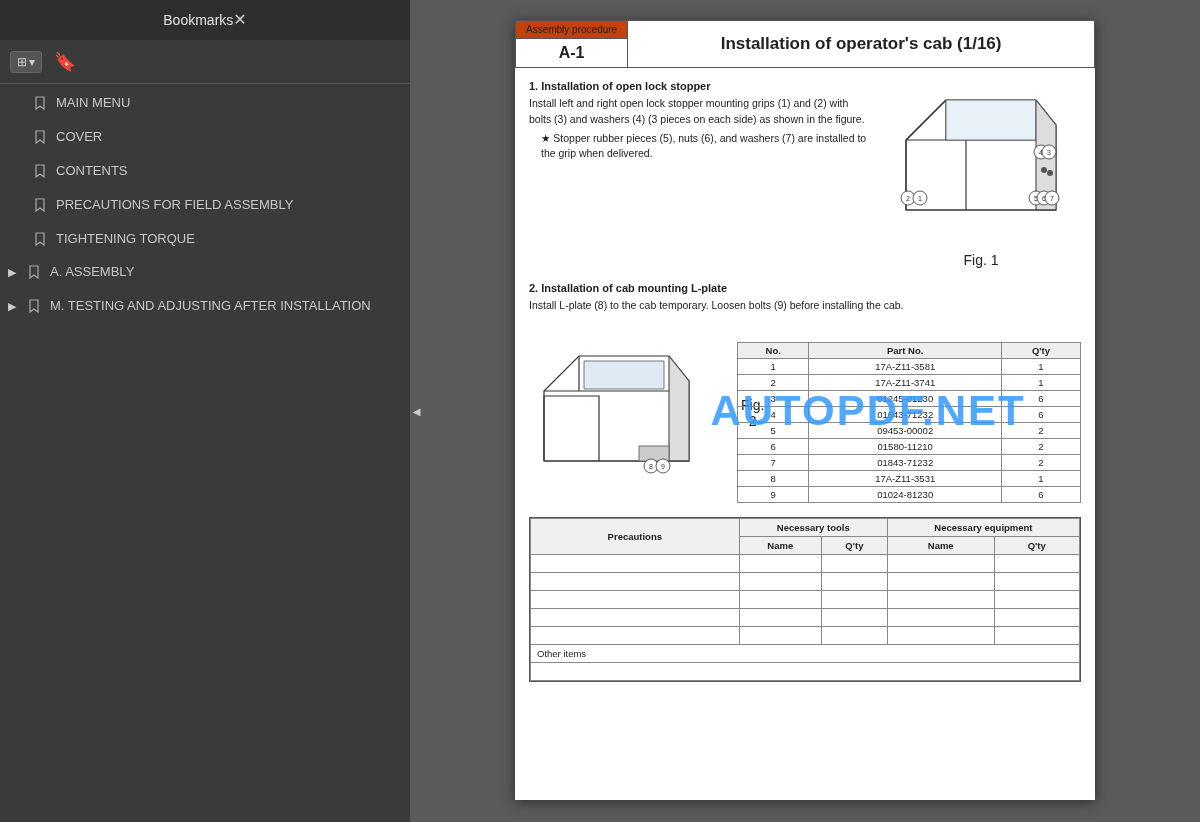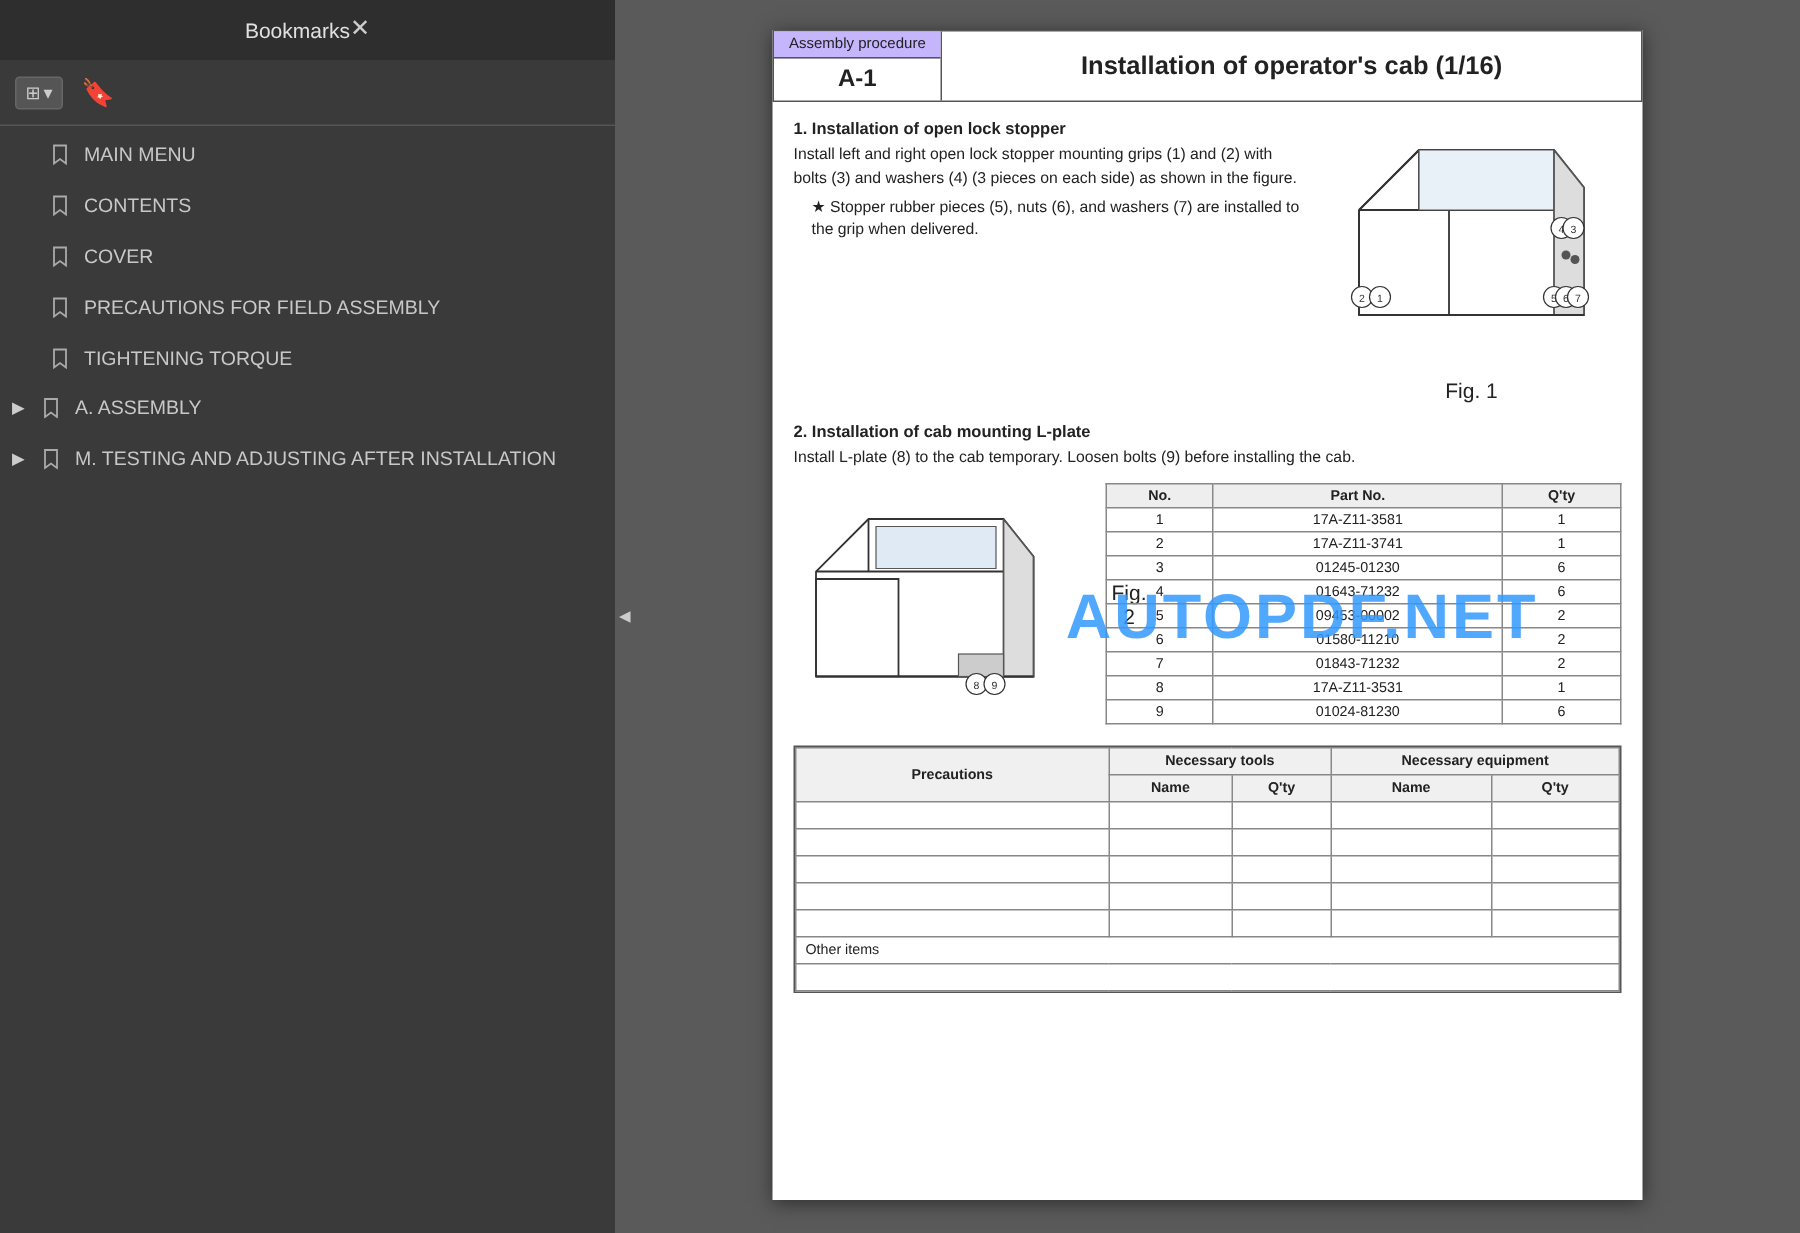"Assembly procedure" .doc-header-procedure { background: #c4b5fd -> #c2410c }
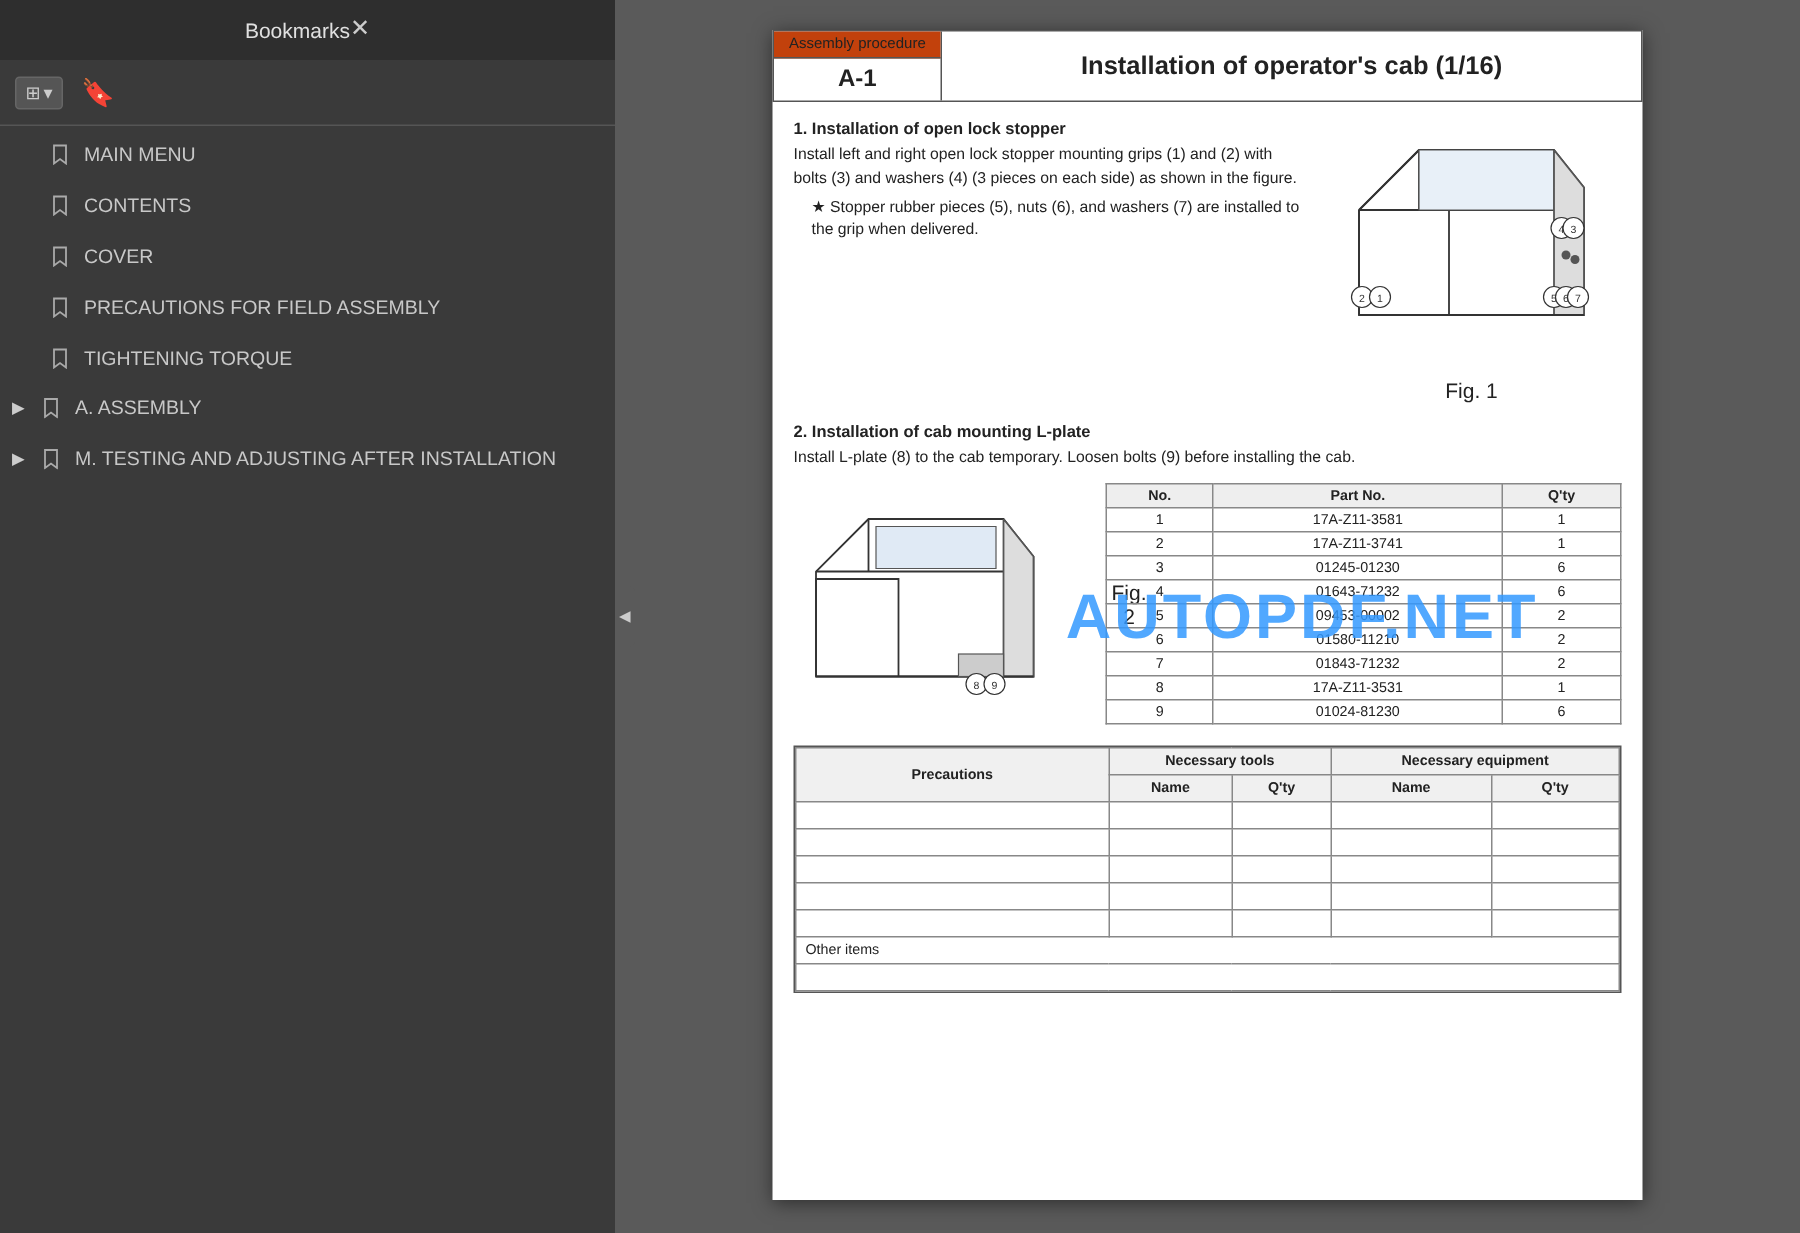"CONTENTS" div.bookmark-item { order: before "COVER" -> after "COVER" }
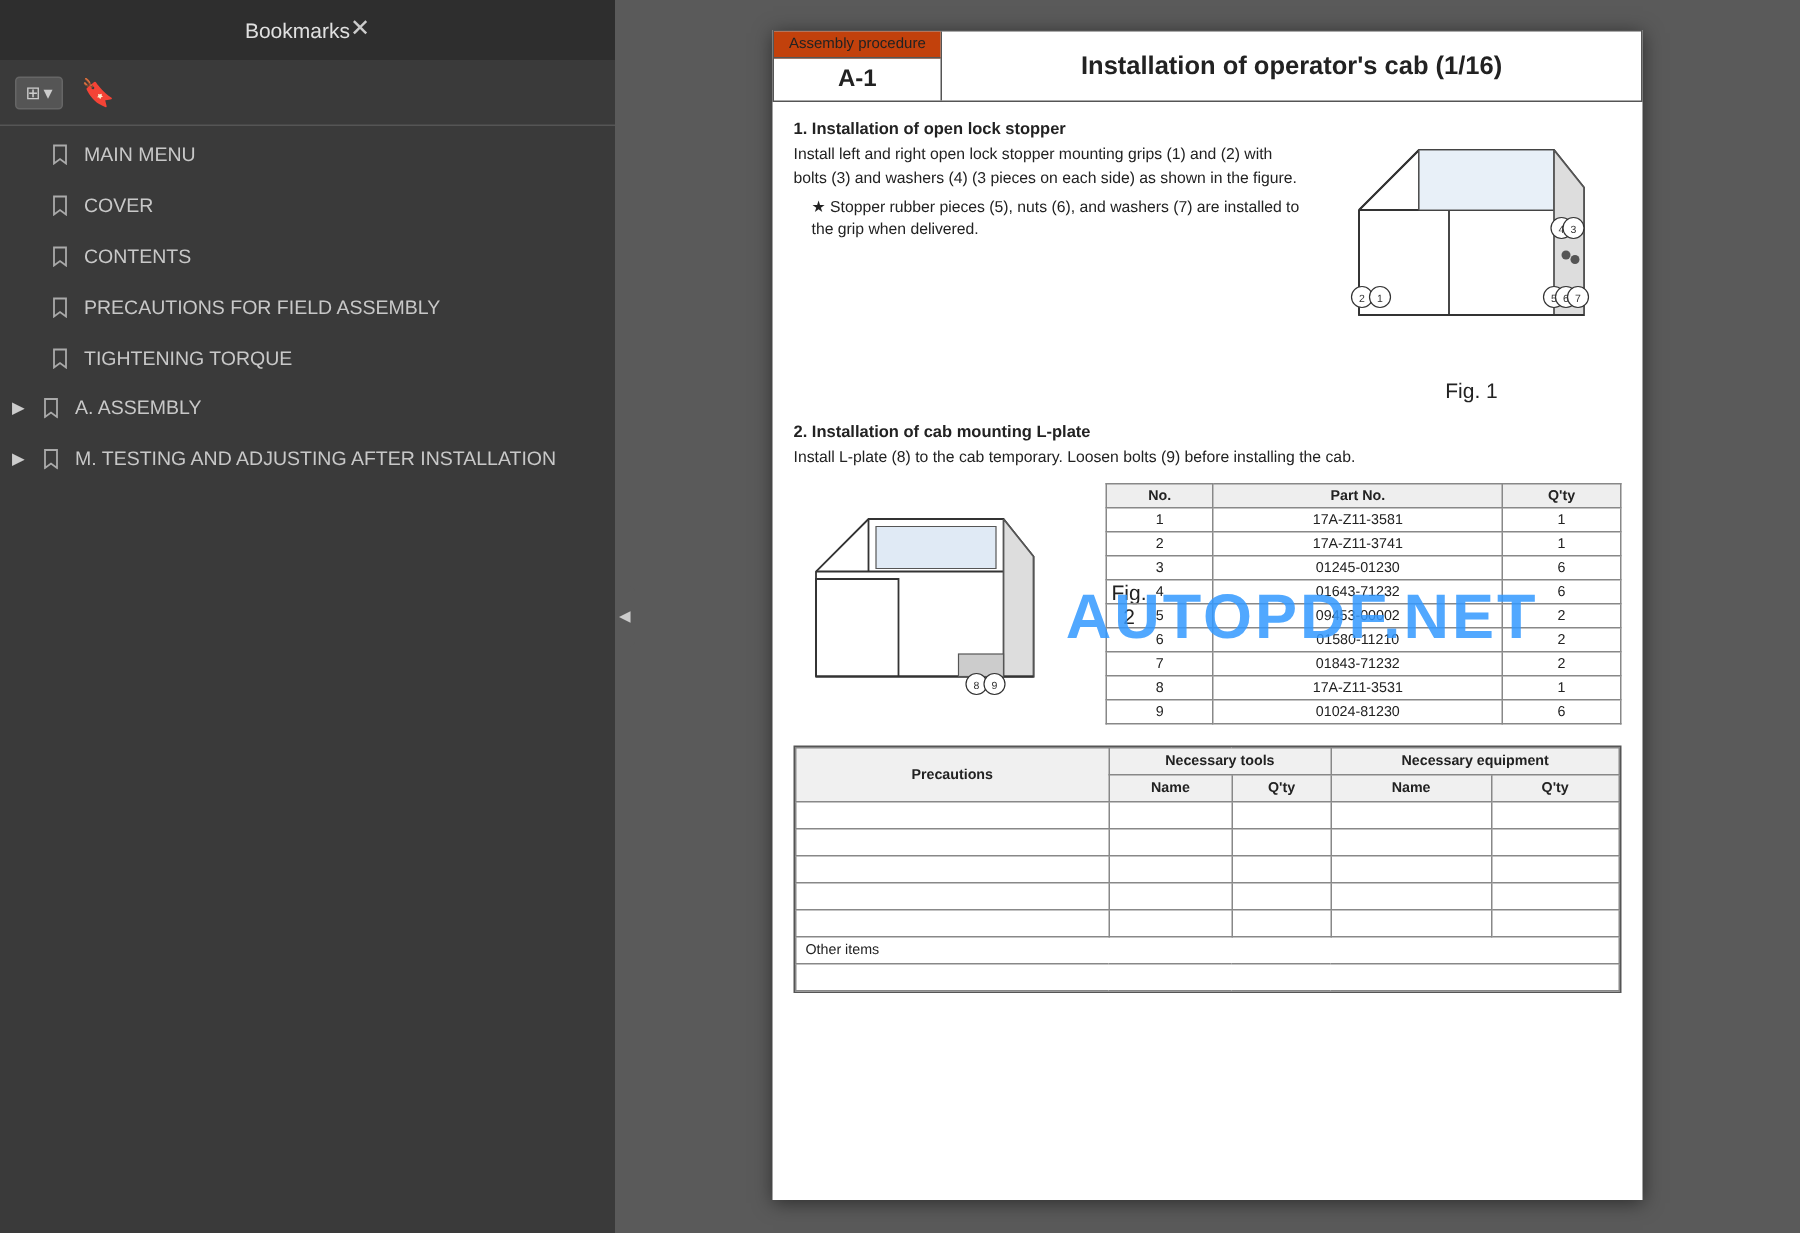"No." .parts-table-area { margin-top: none -> 20px }
